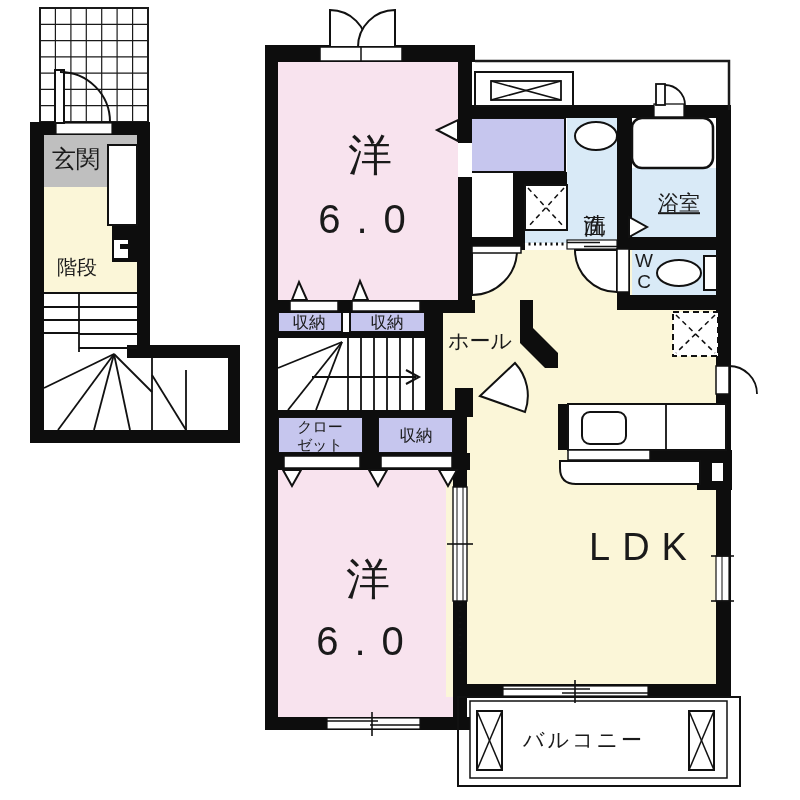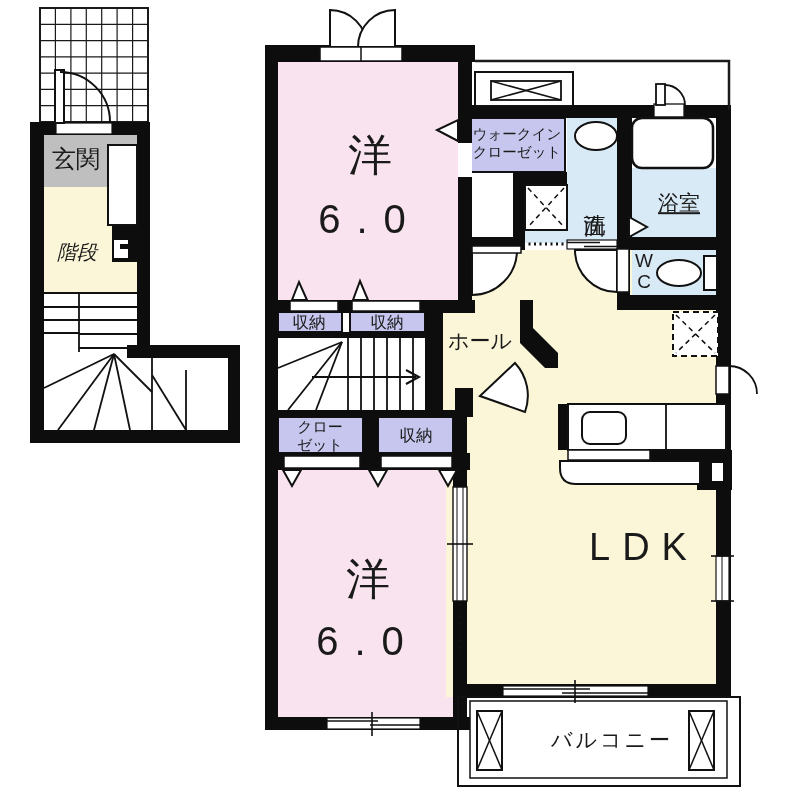"ウォークイン" div.lbl { html: <div>ウォークイン クローゼット</div> -> none }
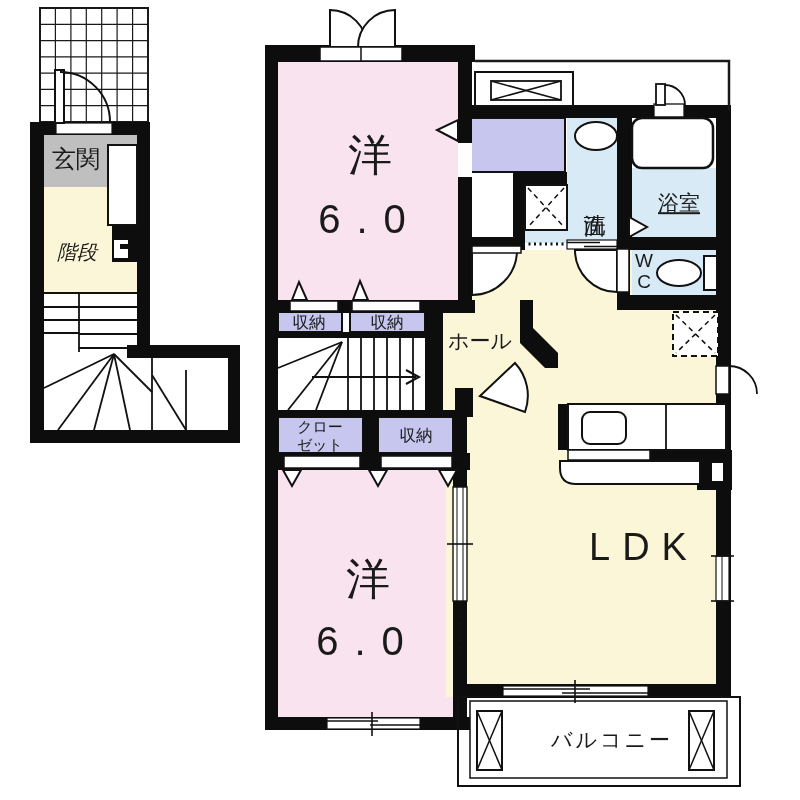"階段" div.lbl { font-style: italic -> none; top: 252px -> 267px }
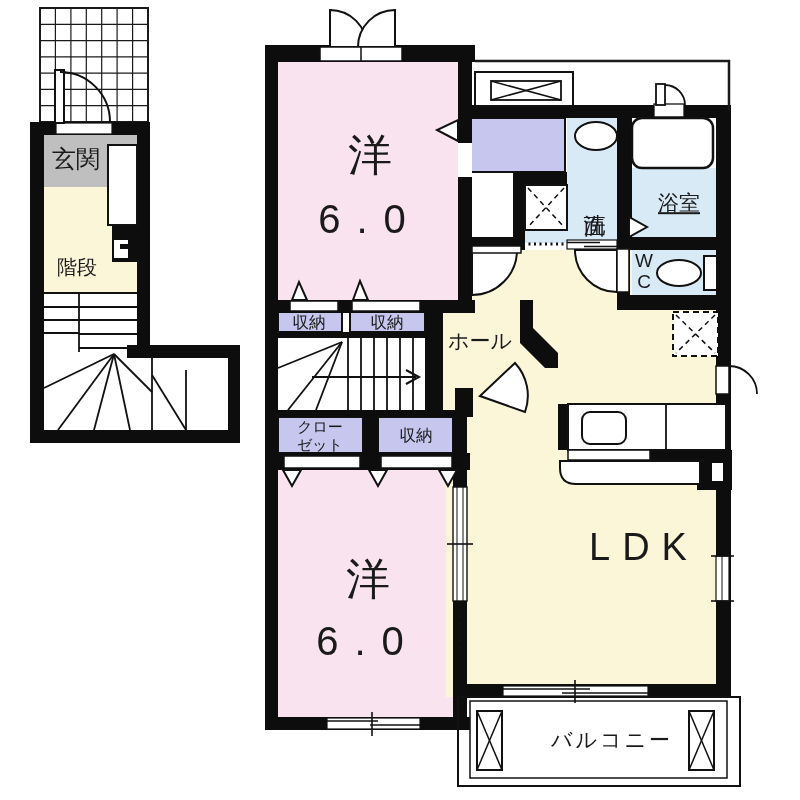"バルコニー" div.lbl { margin-left: 28px -> none }
